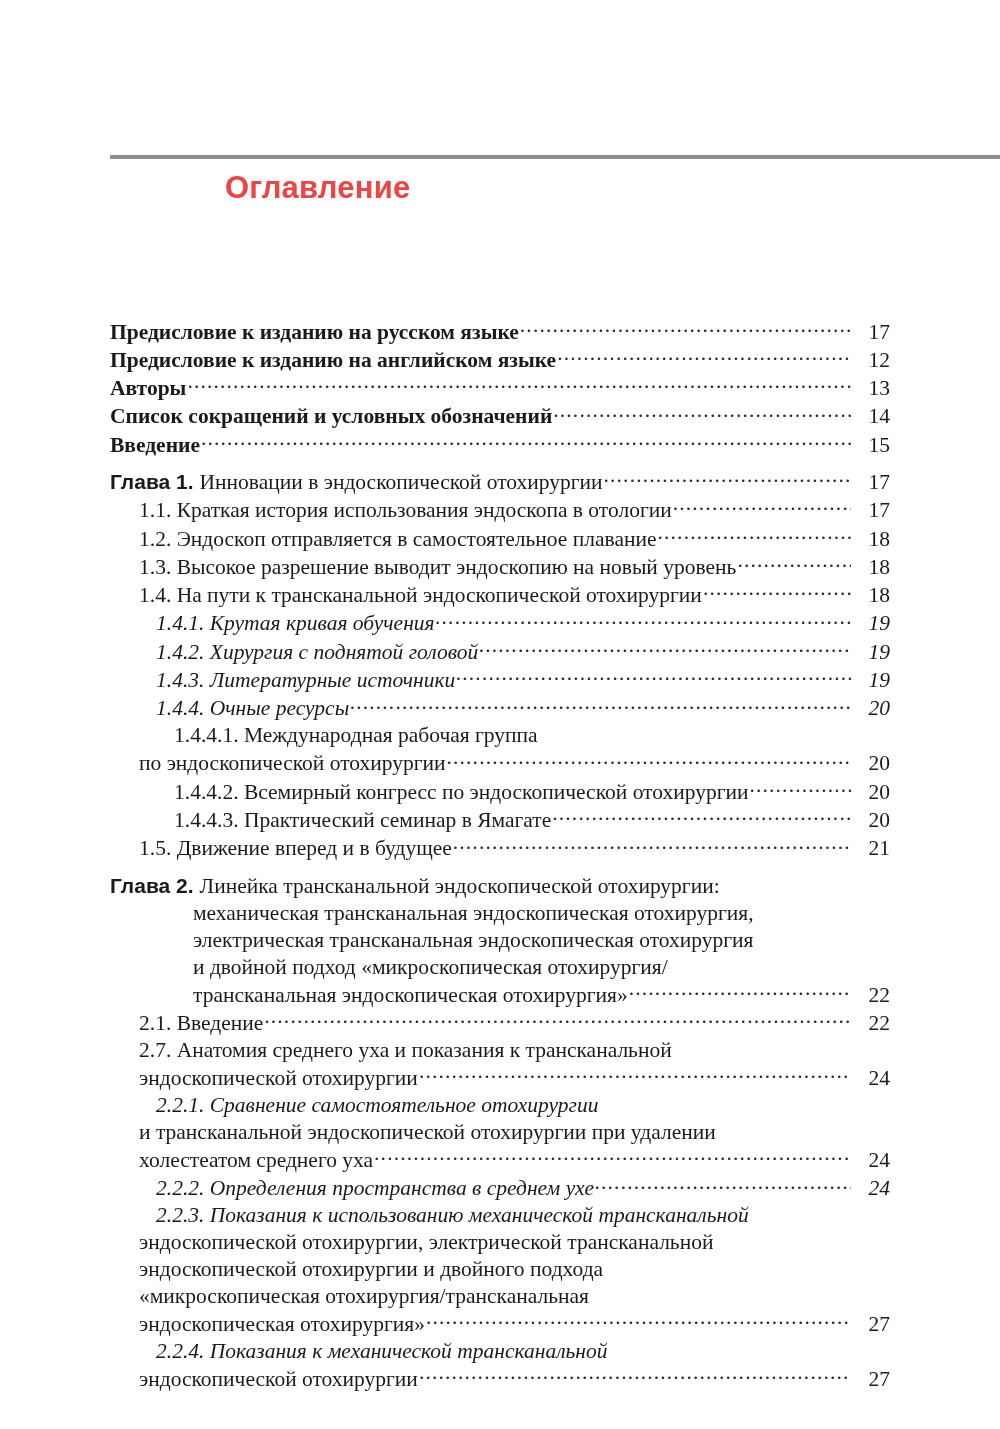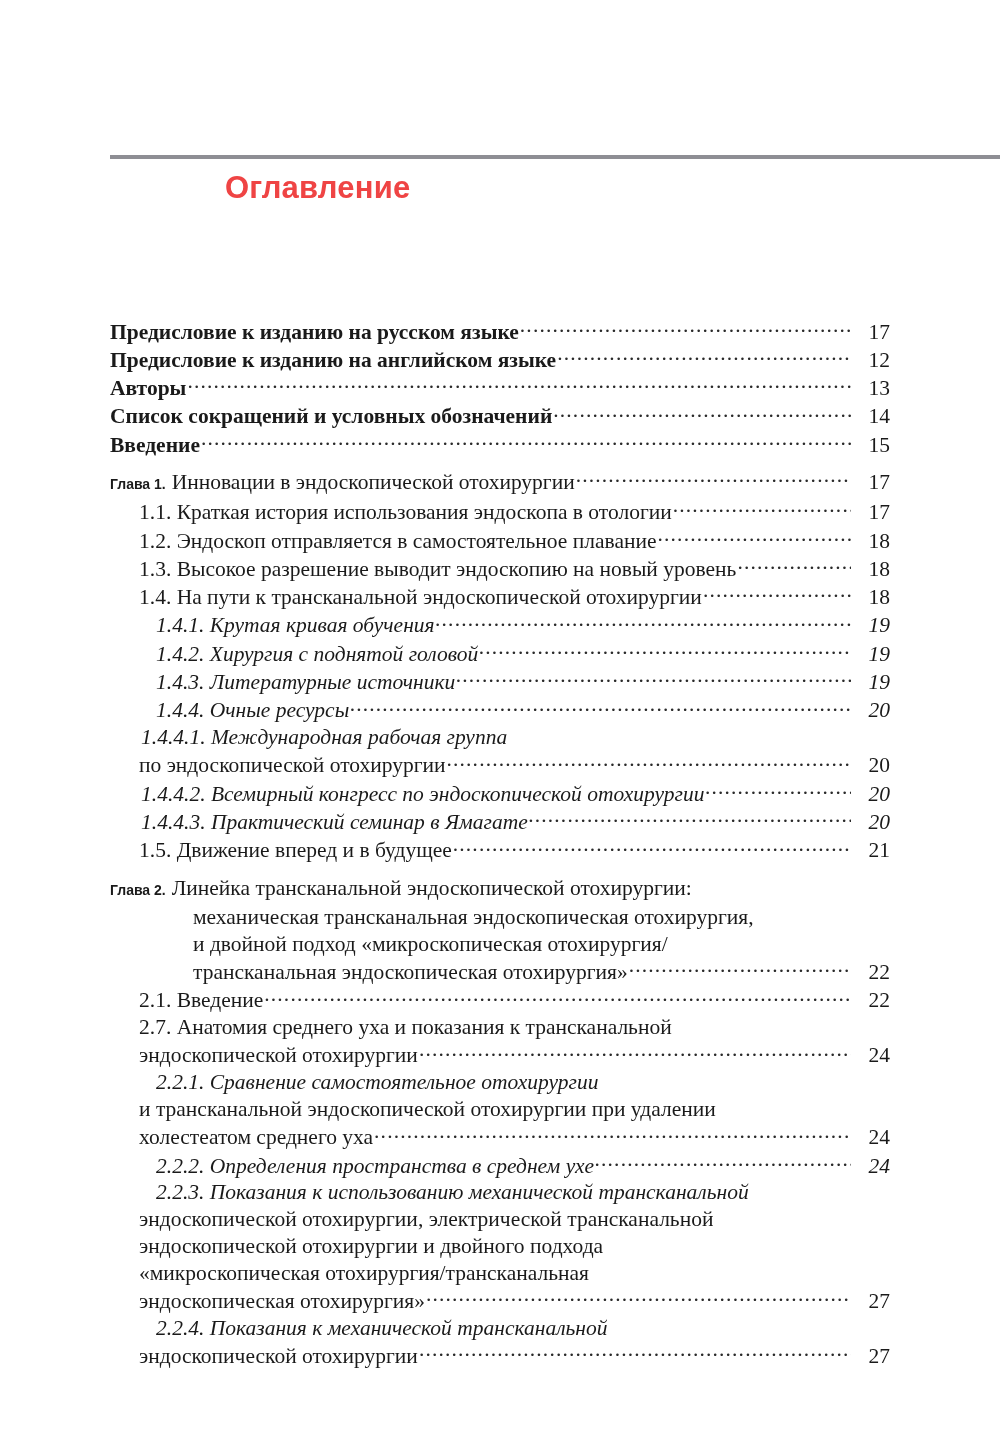"Глава 1." .chapter-tag { font-size: 14px -> 21px }
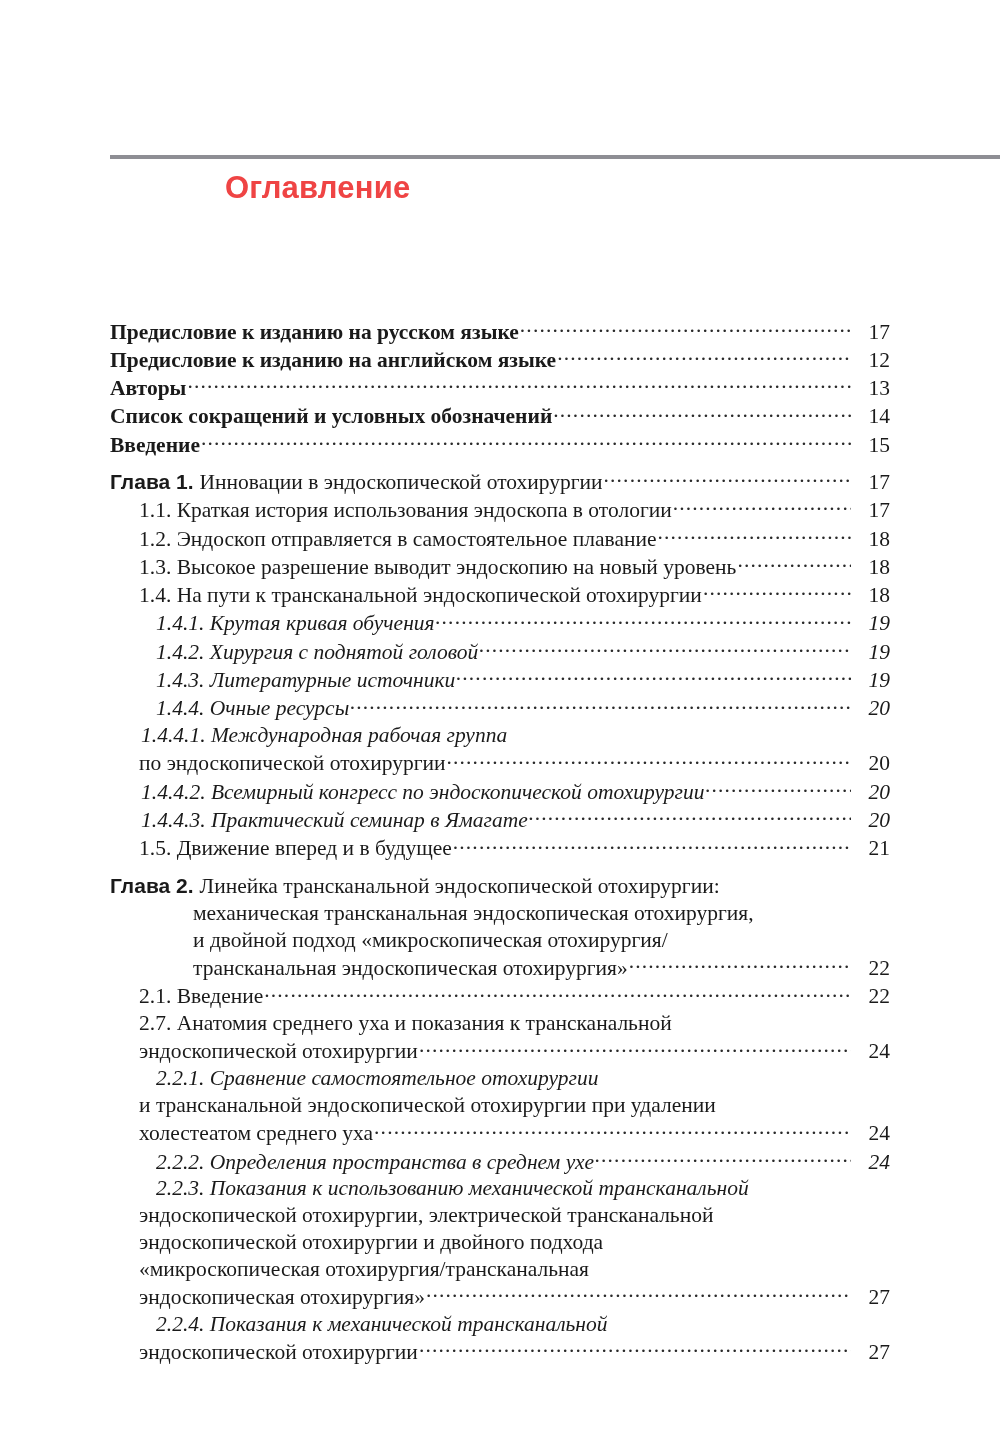"1.4.4.1. Международная рабочая группа" .ind-3 { font-style: italic -> none; margin-left: 31px -> 64px }
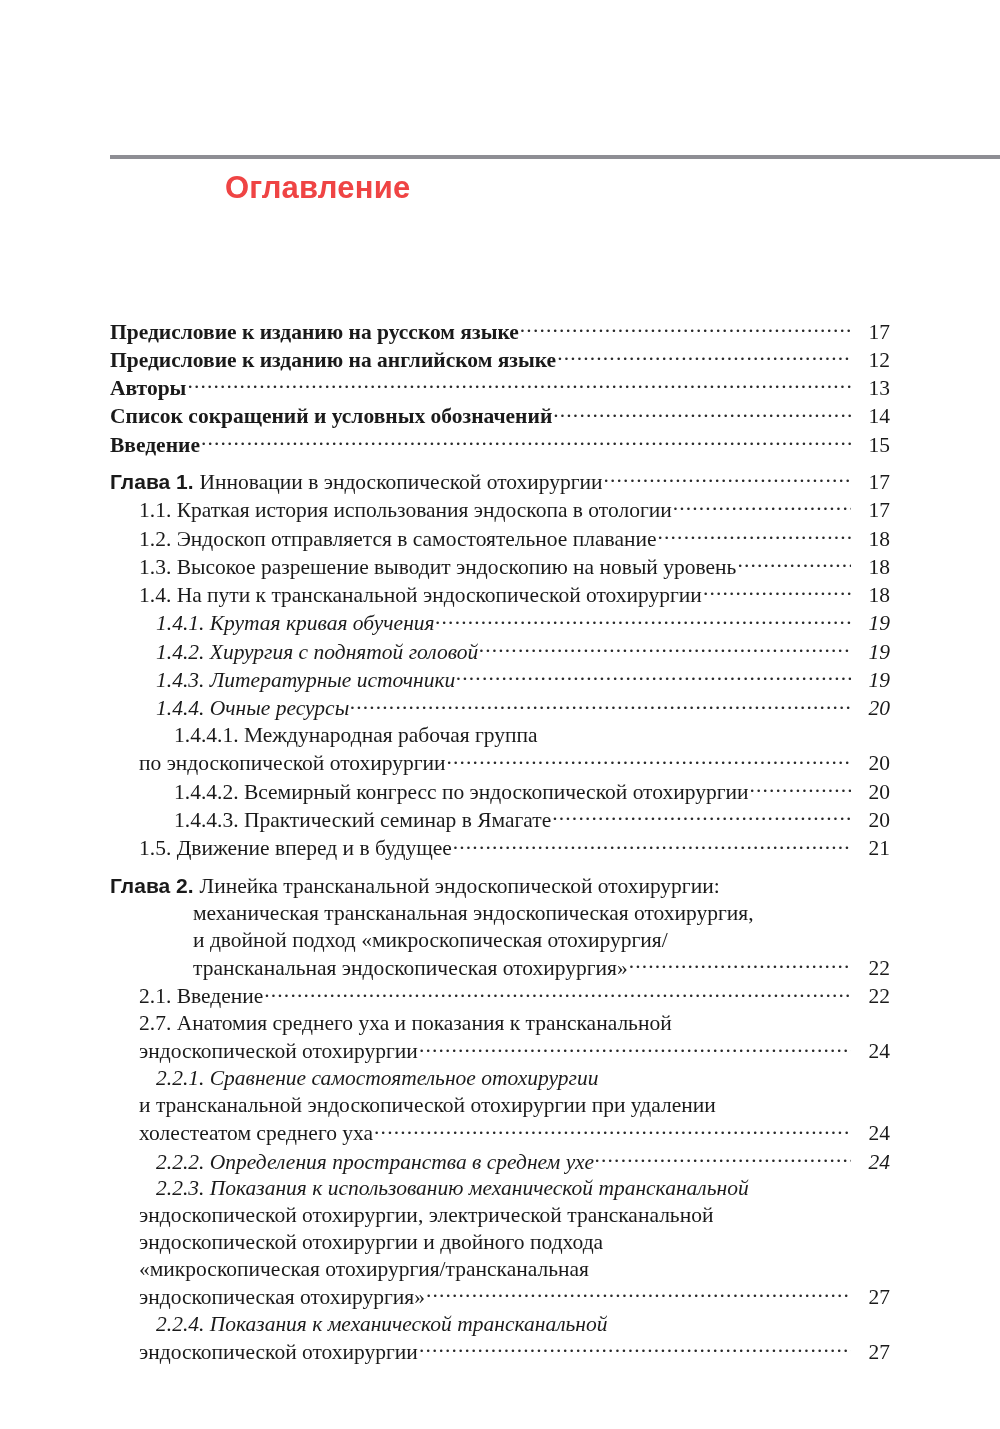"электрическая трансканальная" div.toc-row { html: none -> <div> <span>электрическая трансканальная эндоскопическая отохирургия</span> </div> }
